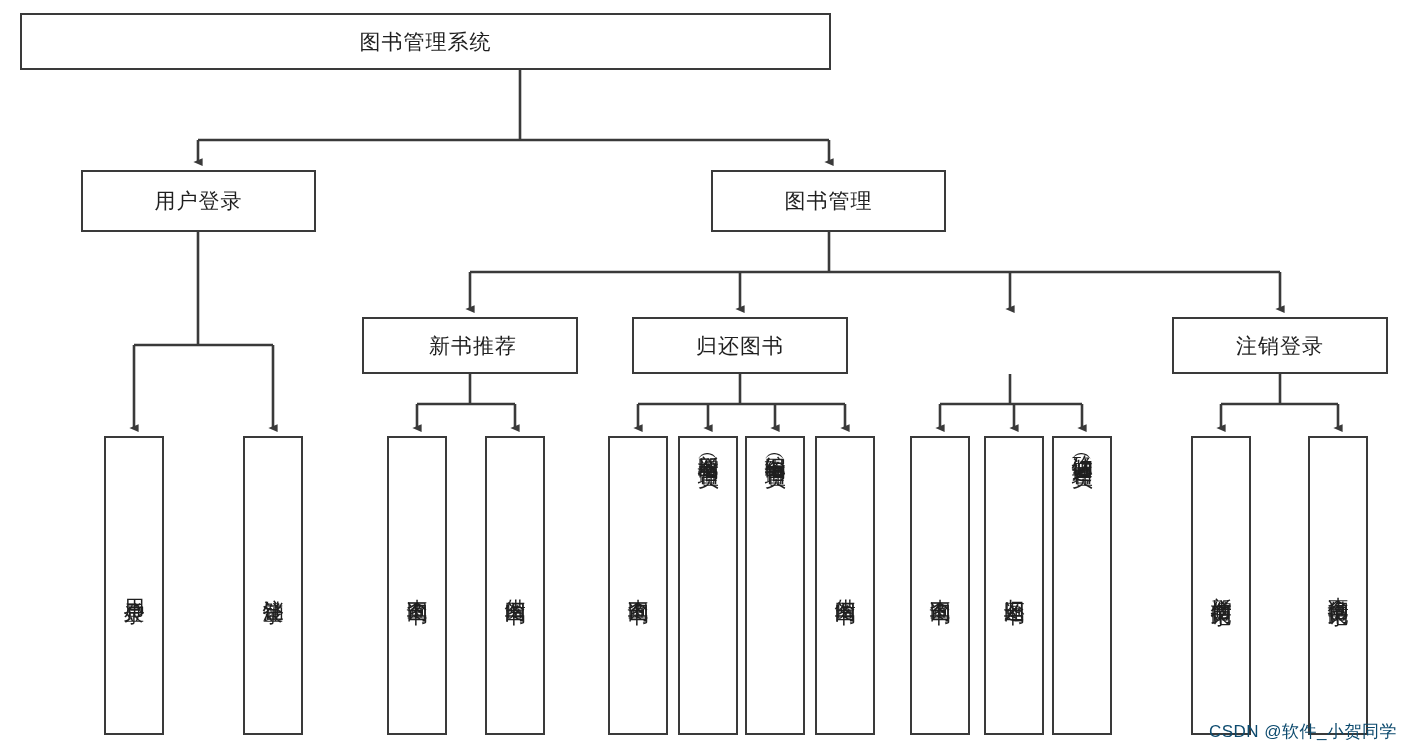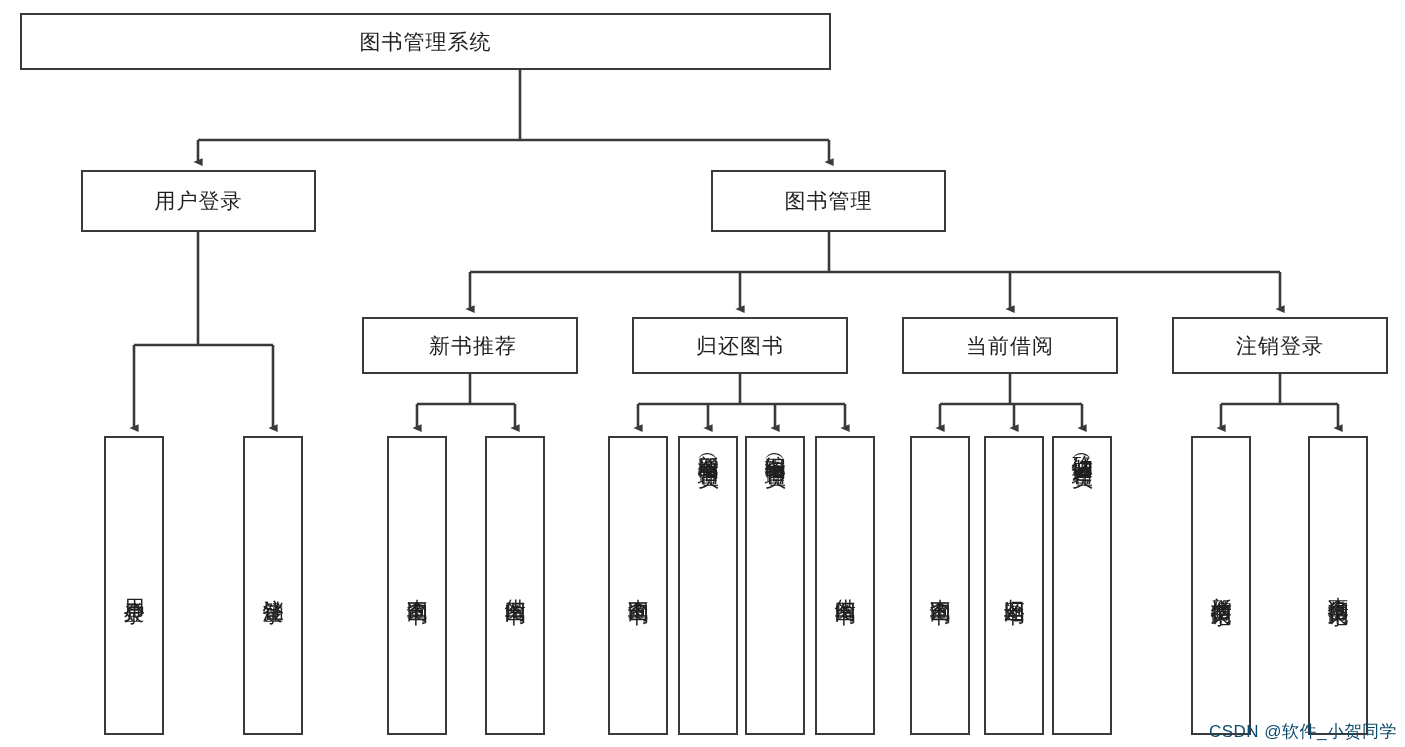"当前借阅" div.node-box { html: <div> <span>当前借阅</span> </div> -> none }
